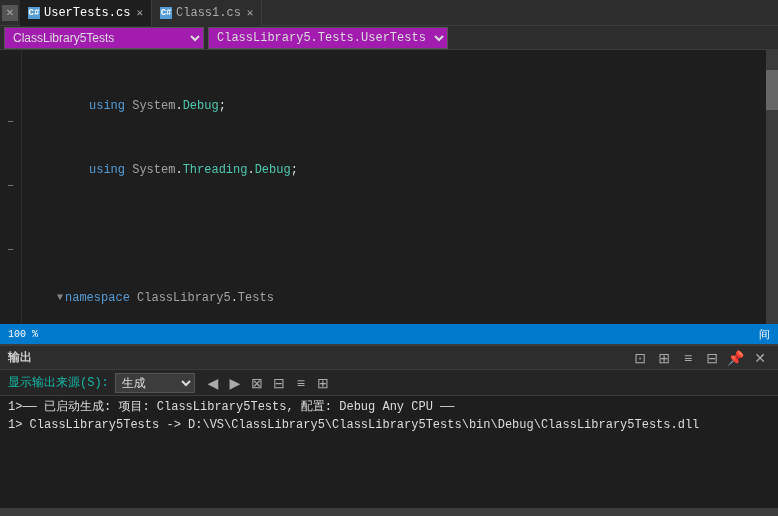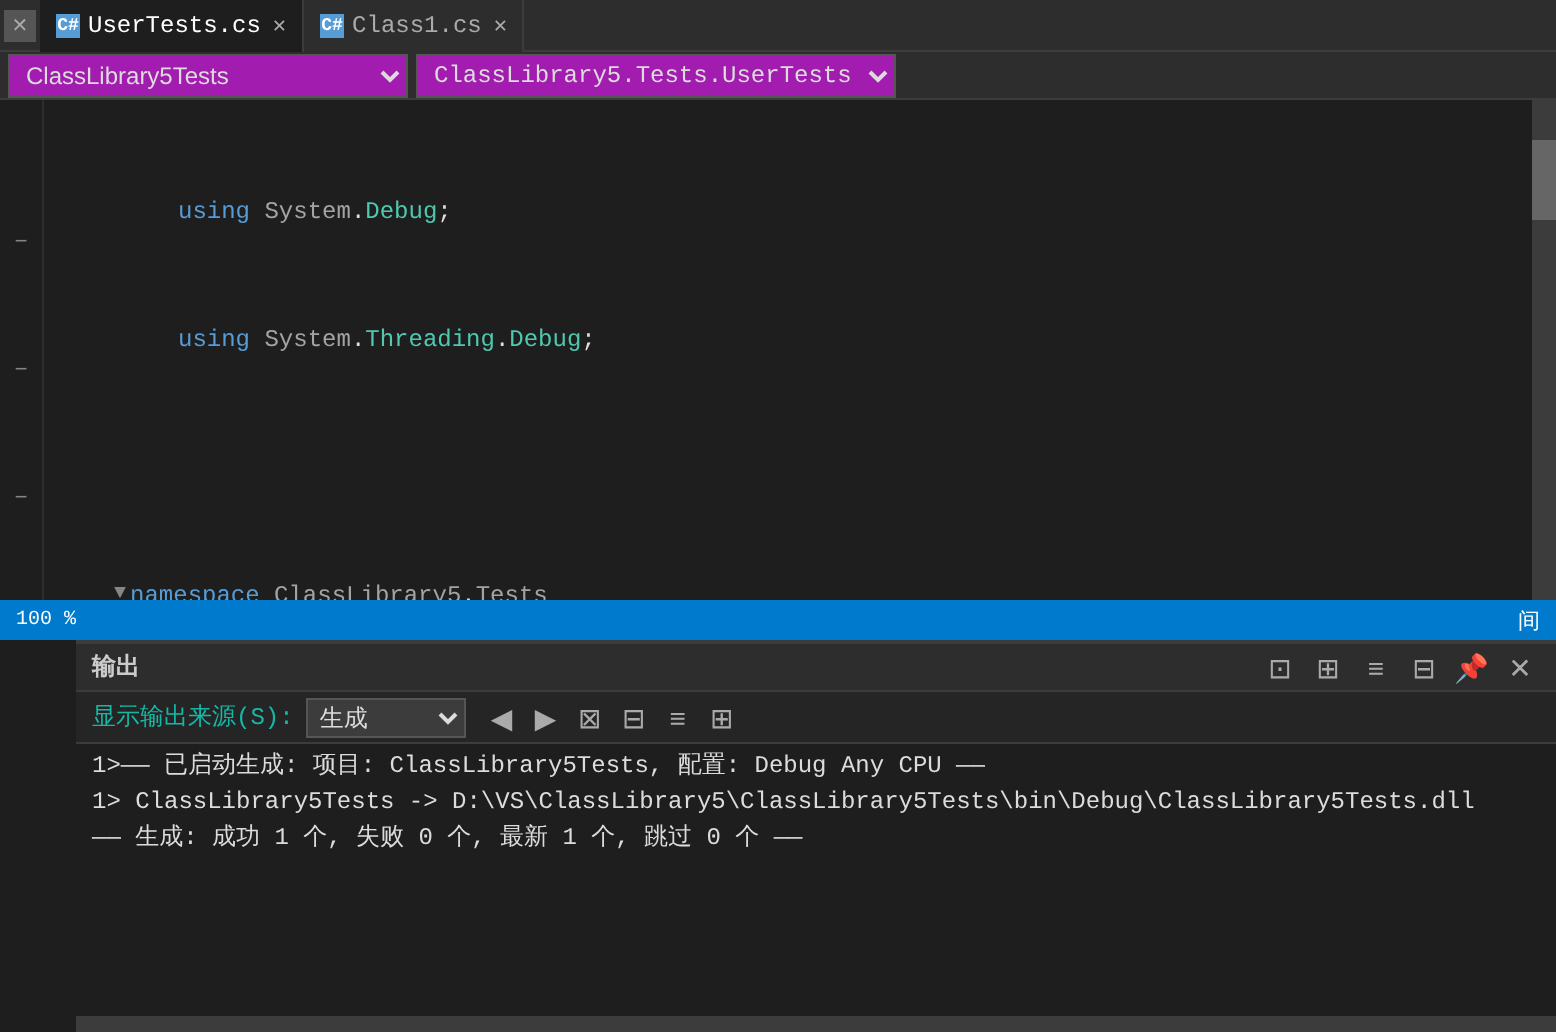"输出" .bottom-panel { height: 196px -> 172px; margin-left: 38px -> none }
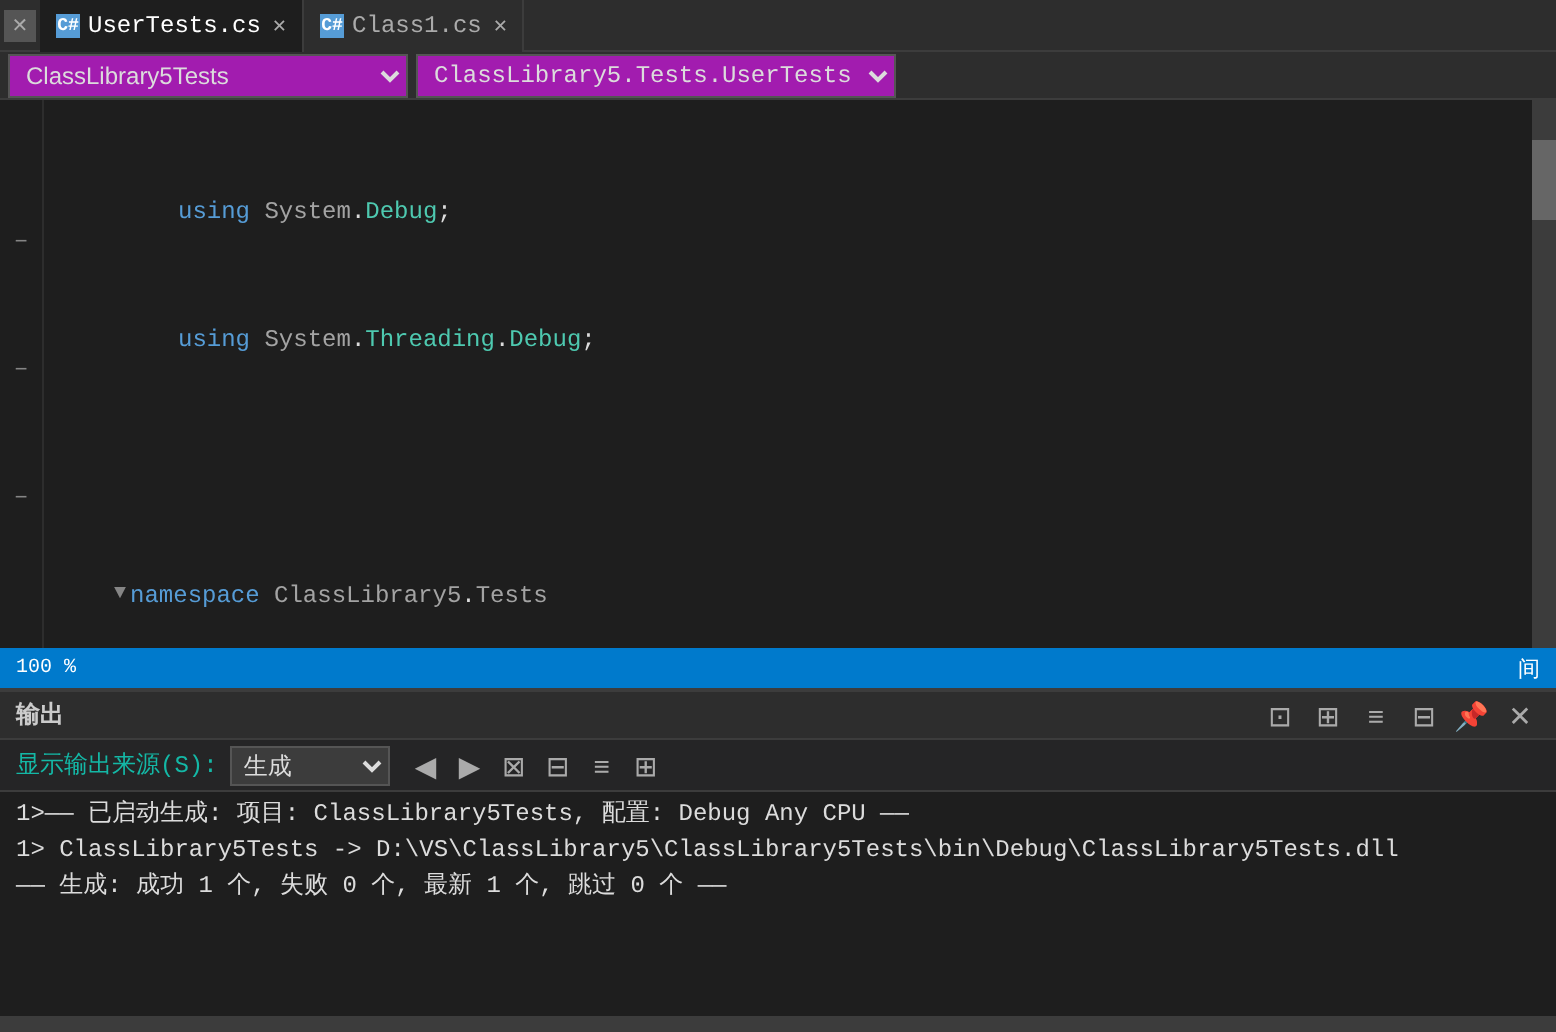"—— 生成: 成功 1 个," div.output-line { html: <div>—— 生成: 成功 1 个, 失败 0 个, 最新 1 个, 跳过 0 个 ——</div> -> none }
